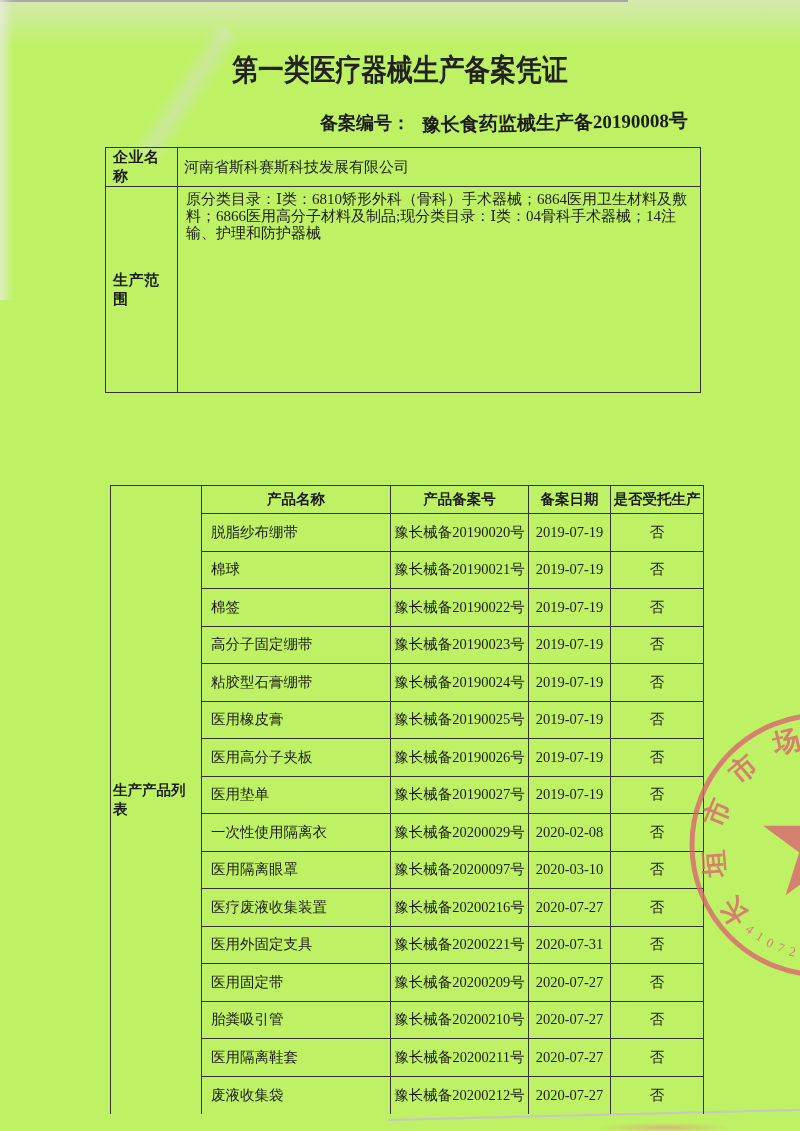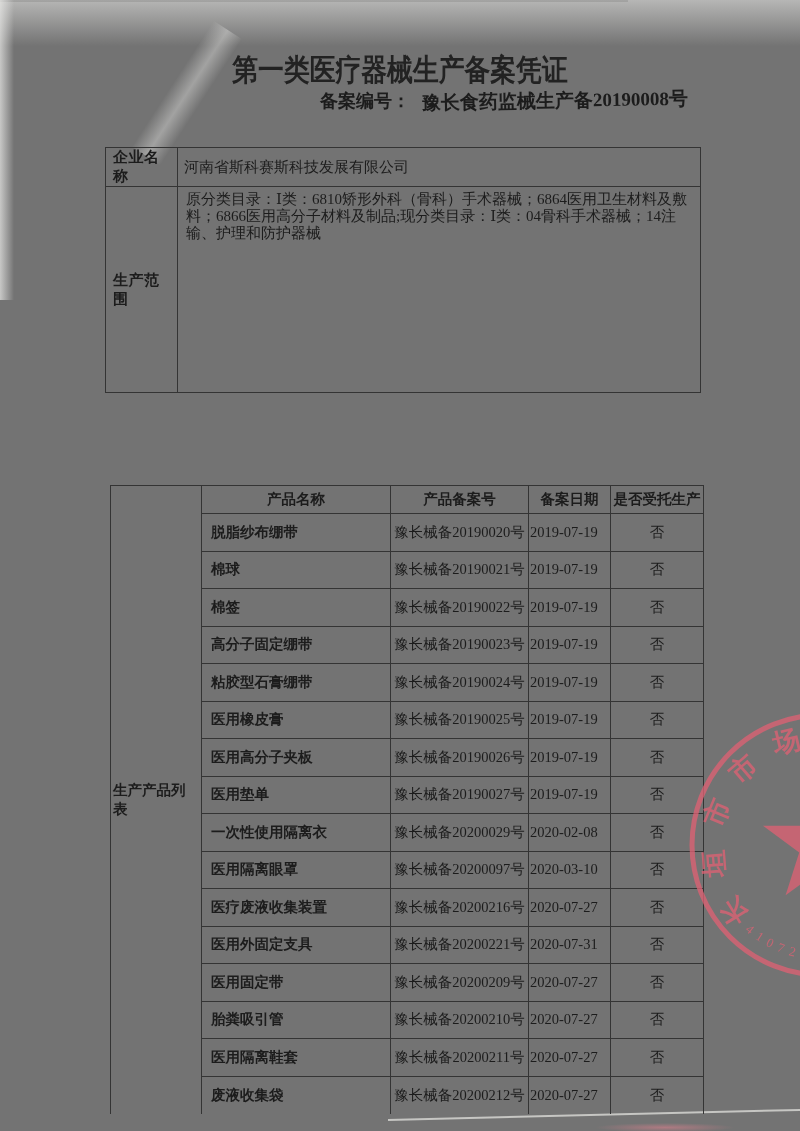"第一类医疗器械生产备案凭证" .page { background: #737373 -> #bef264 }
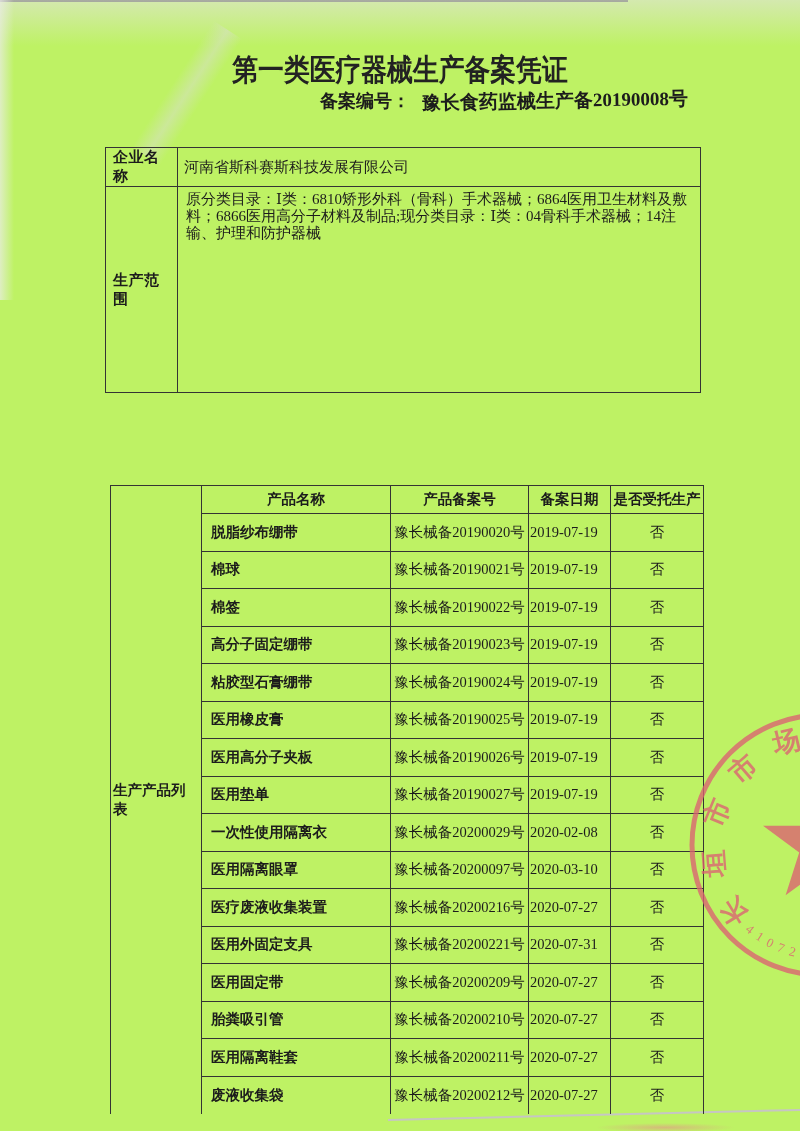"备案编号： 豫长食药监械生产备20190008号" .filing-line { top: 88px -> 110px }
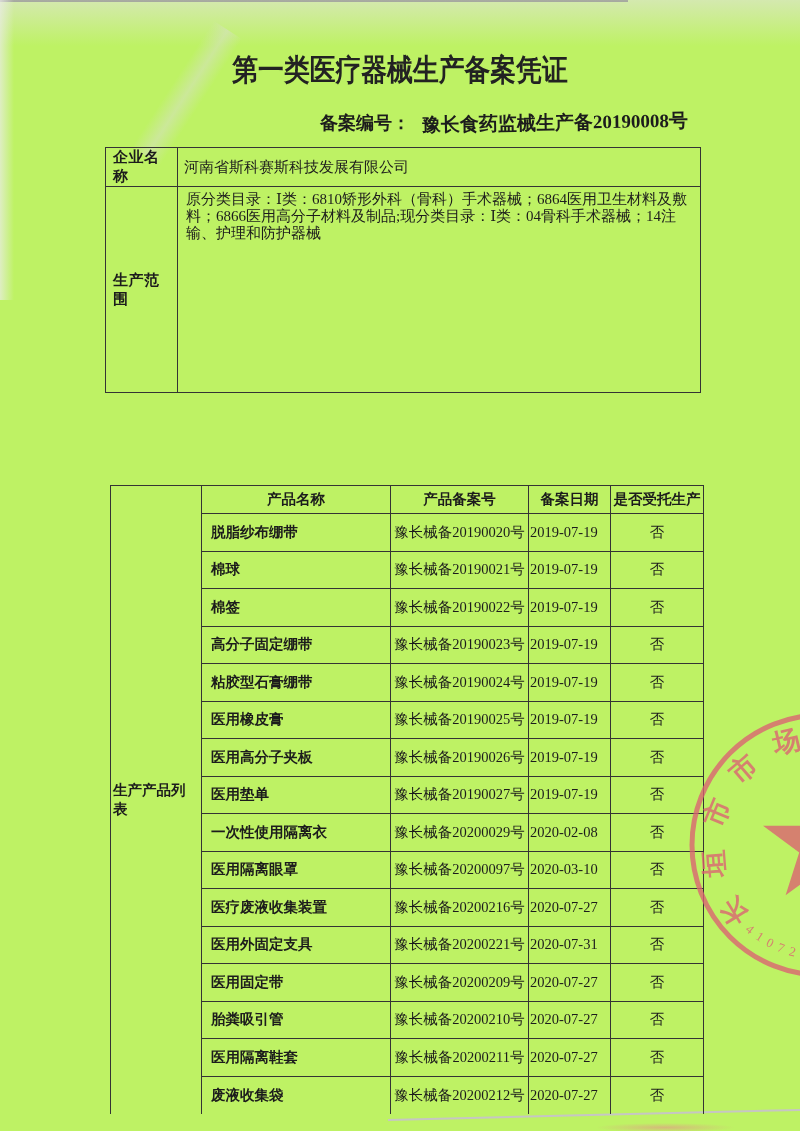"脱脂纱布绷带" .c-name { font-weight: bold -> none }
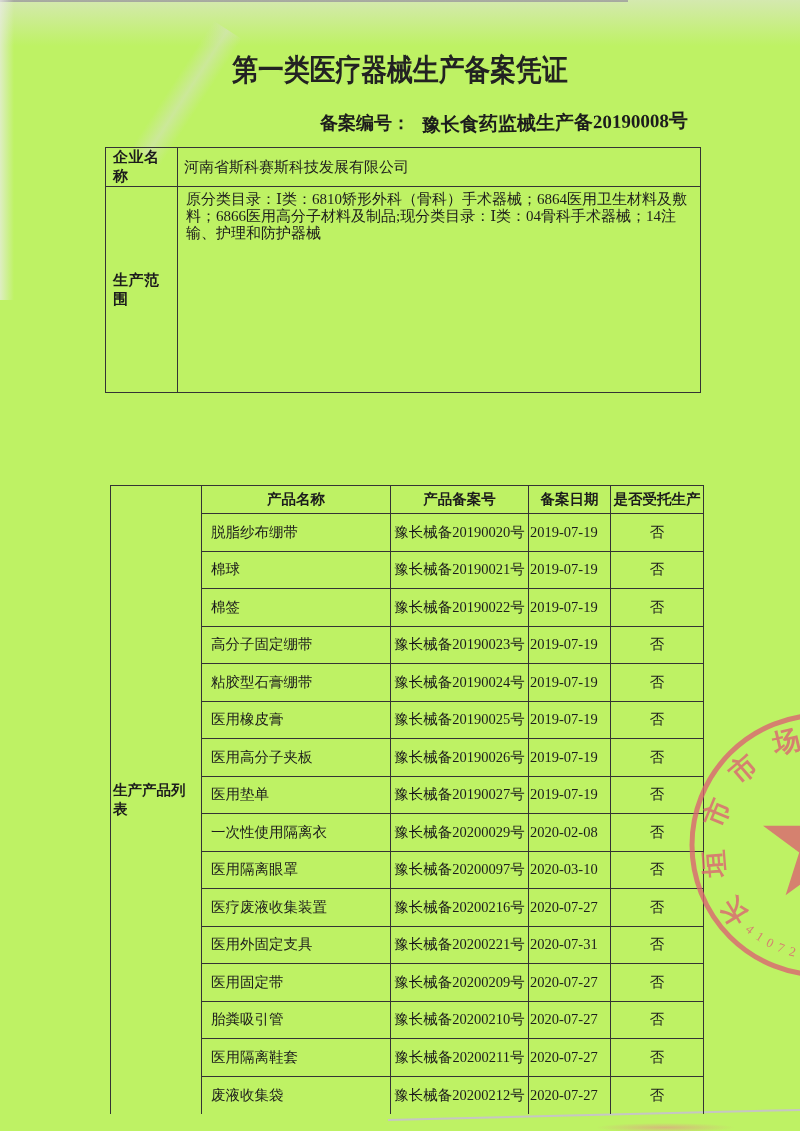"2019-07-19" .c-date { text-align: none -> center }
